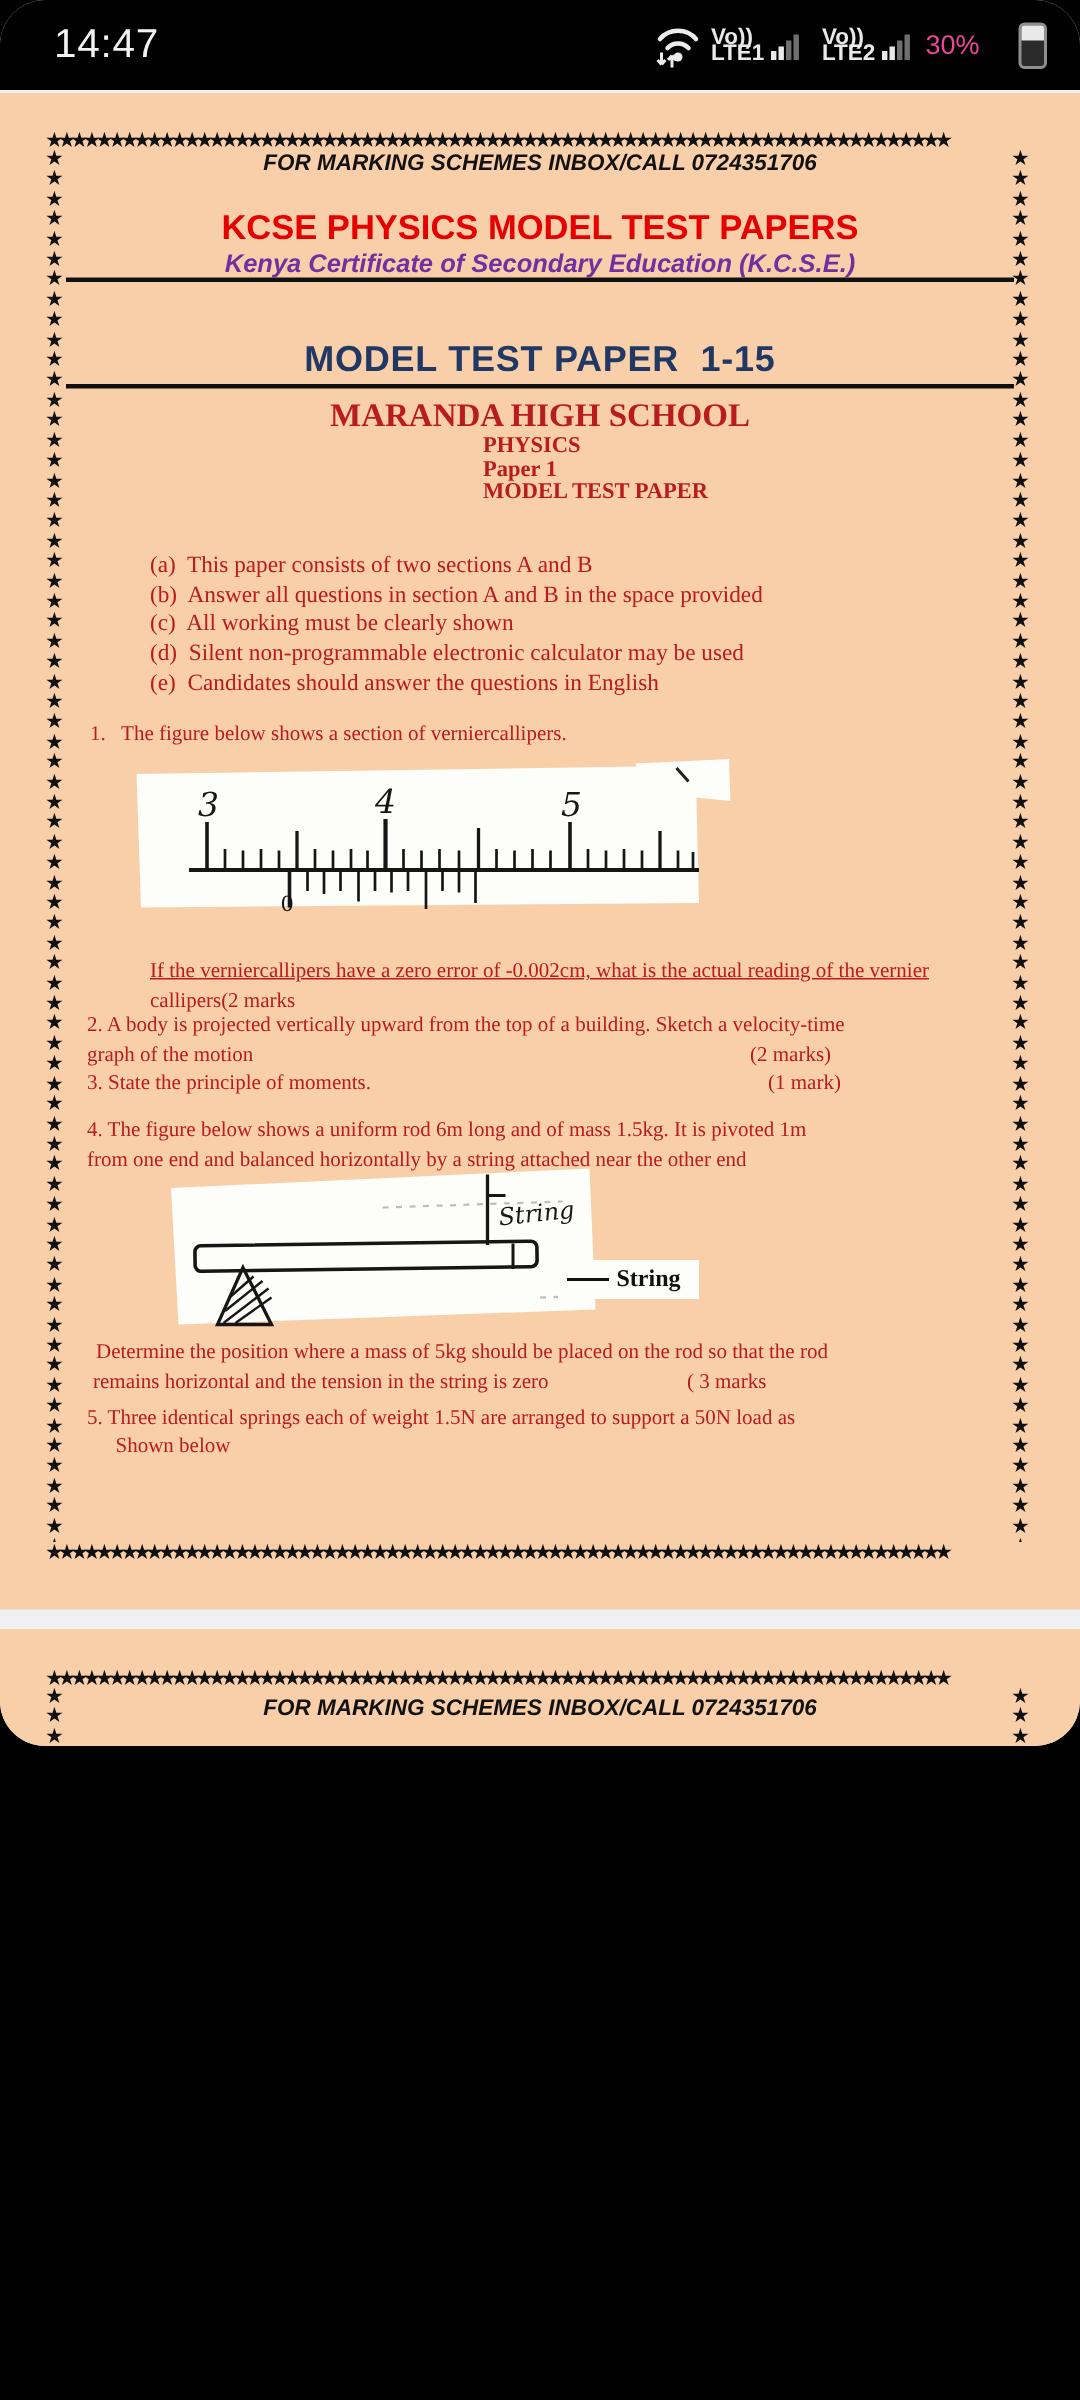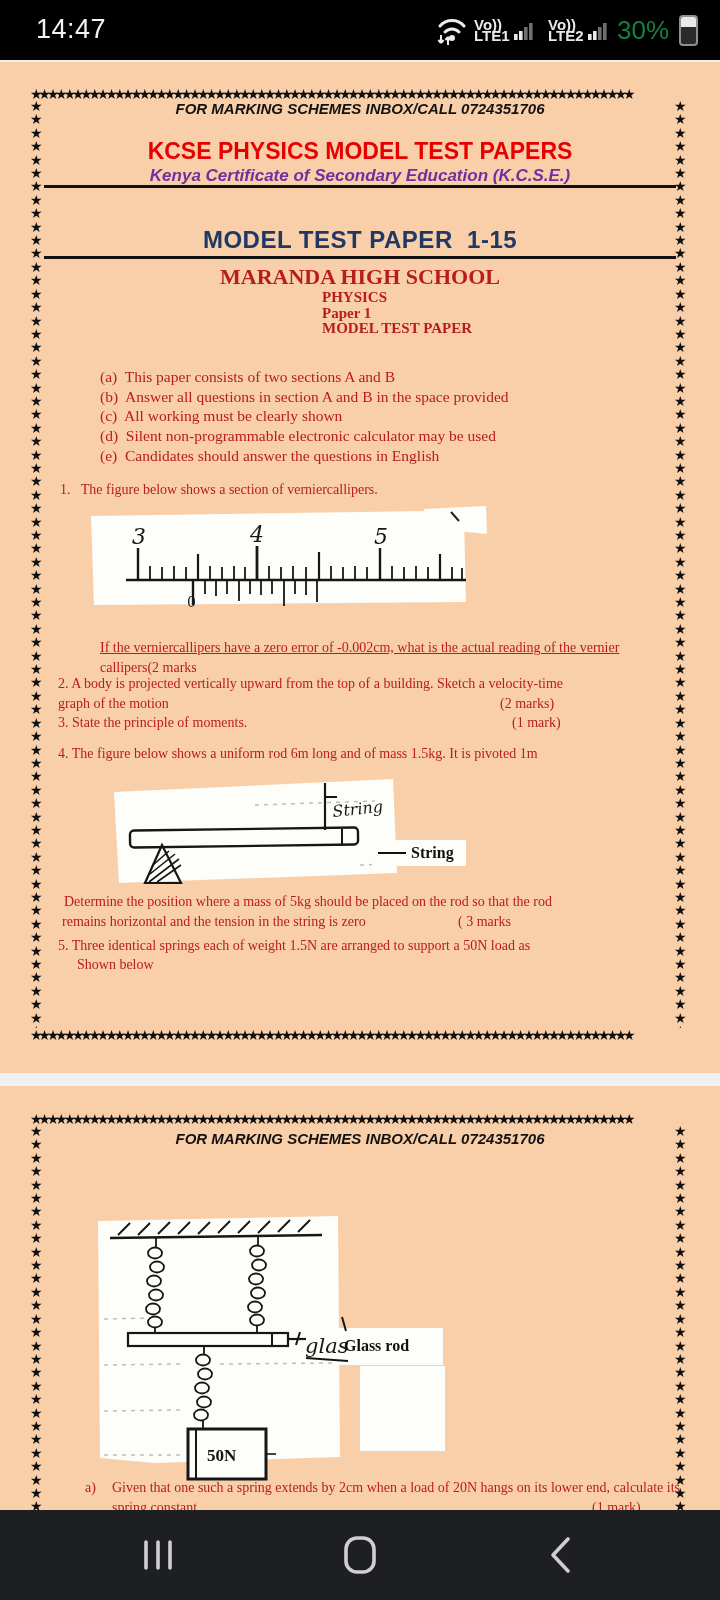"14:47" #screen { border-radius: none -> 30px; height: 1600px -> 1164px }
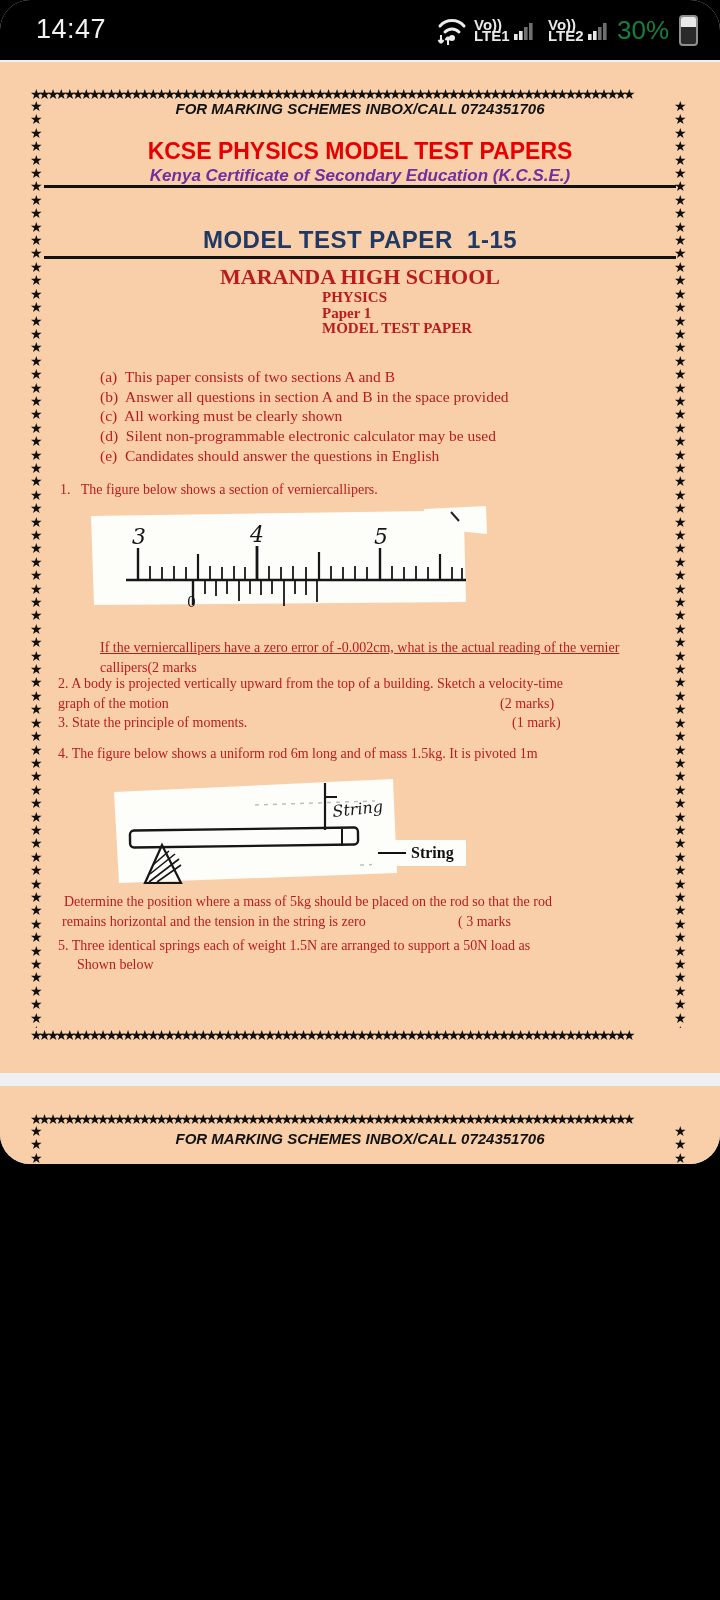"30%" #battpct { color: #15803d -> #ec4899; font-size: 26px -> 18px }
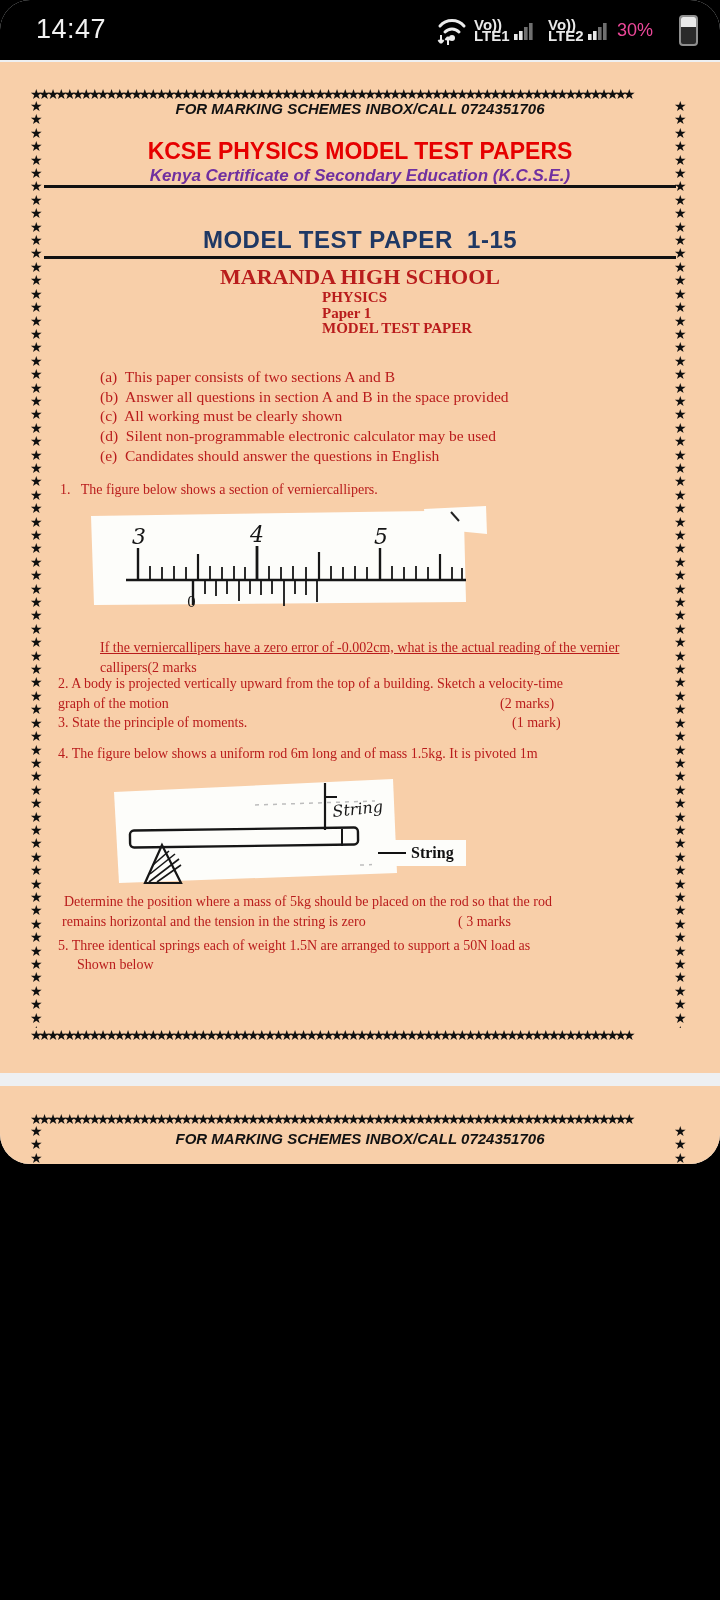"from one end and balanced" div.tl { html: none -> <div>from one end and balanced horizontally by a string attached near the other end</div> }
